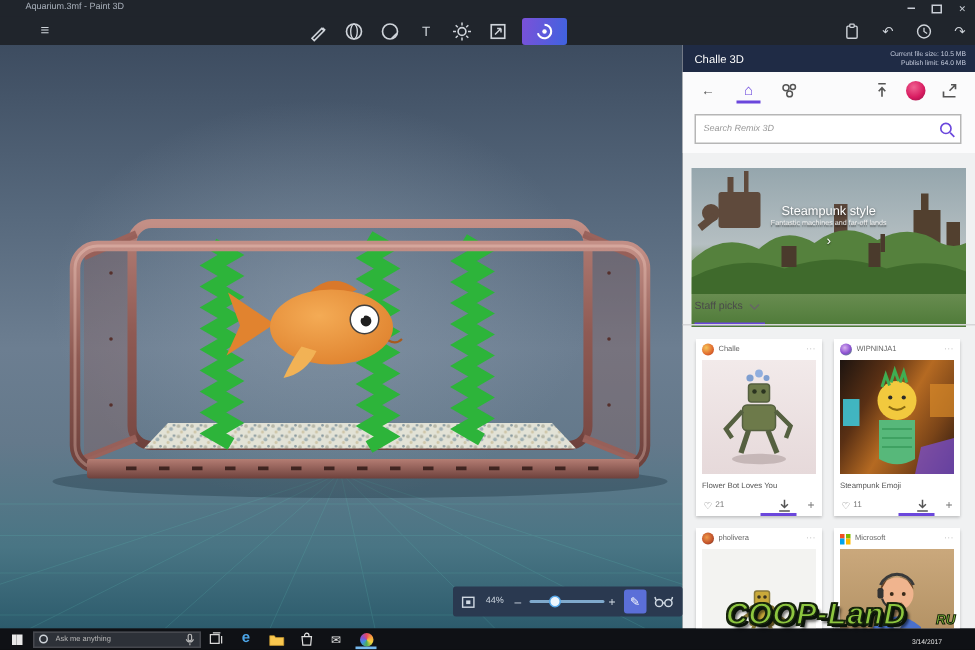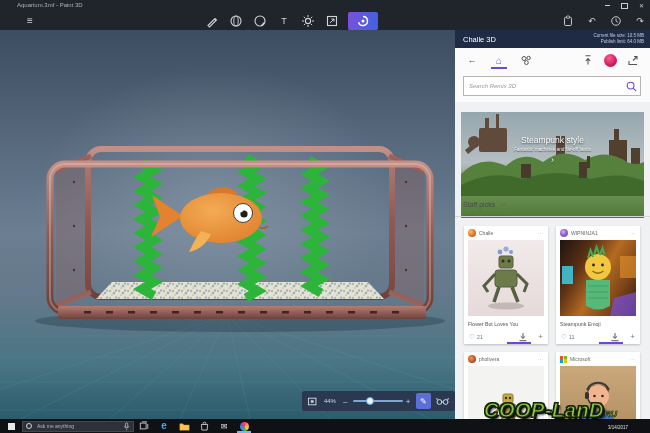"RU" .wm-suffix { padding-left: none -> 20px }
